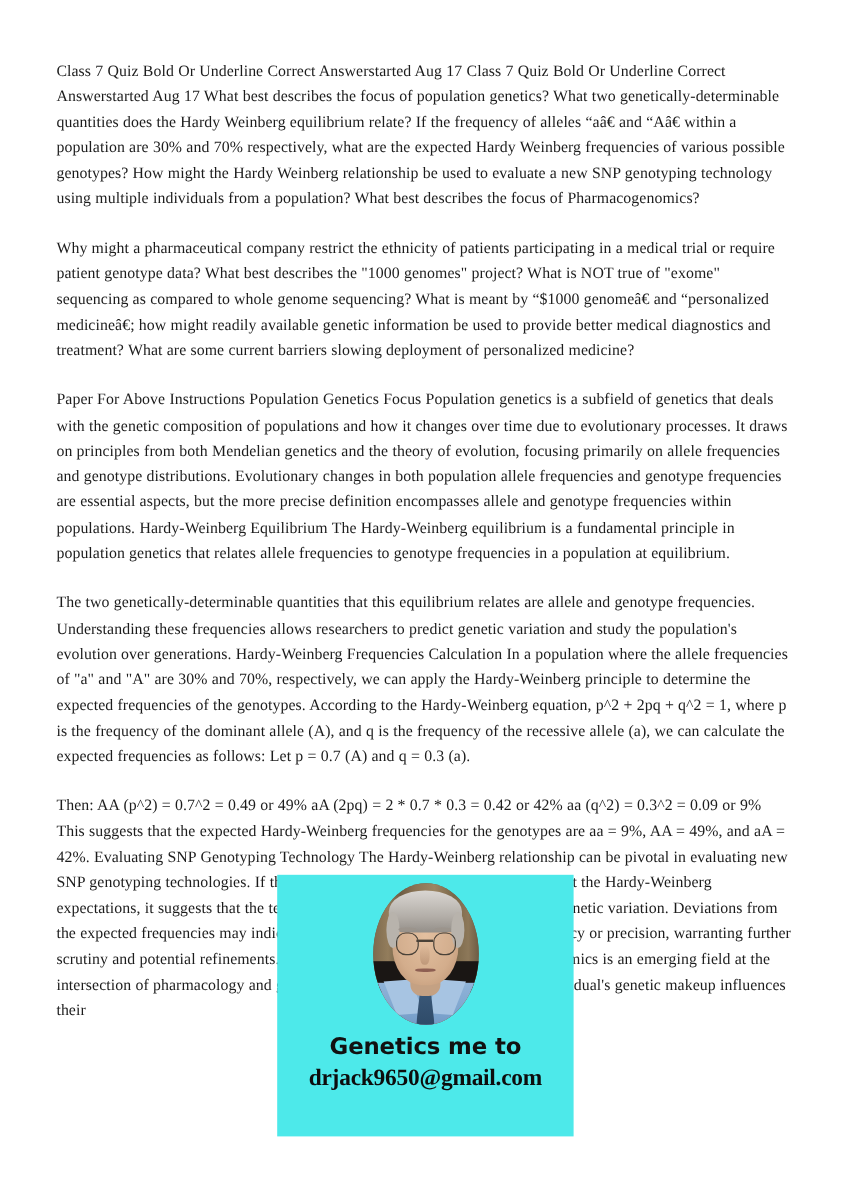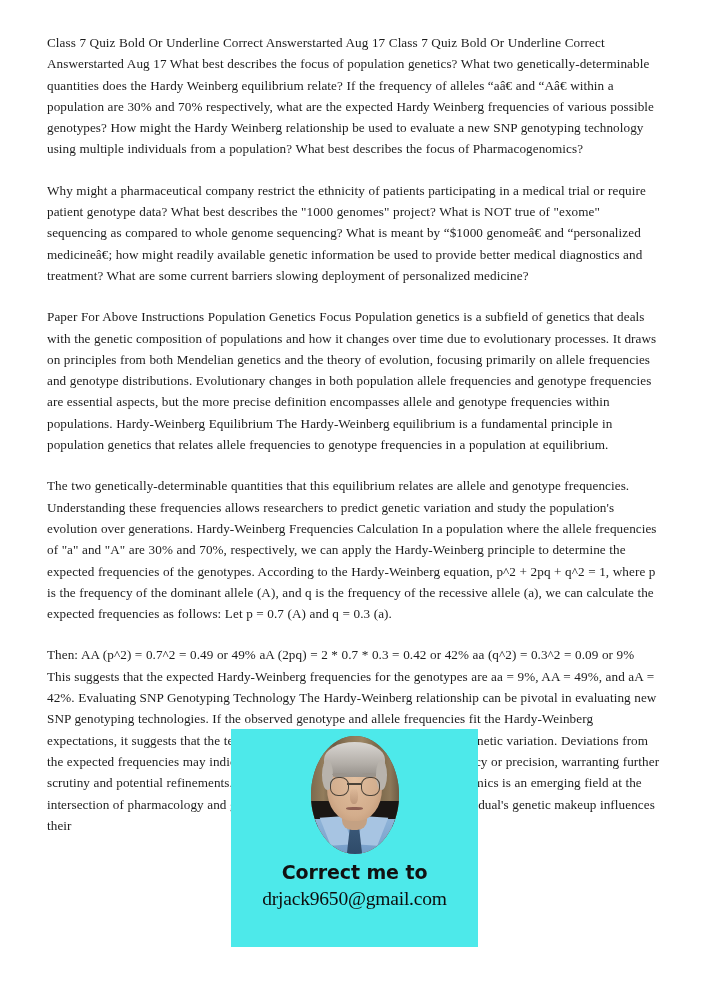"Class 7 Quiz Bold Or" #doc-body { top: 32px -> 48px }
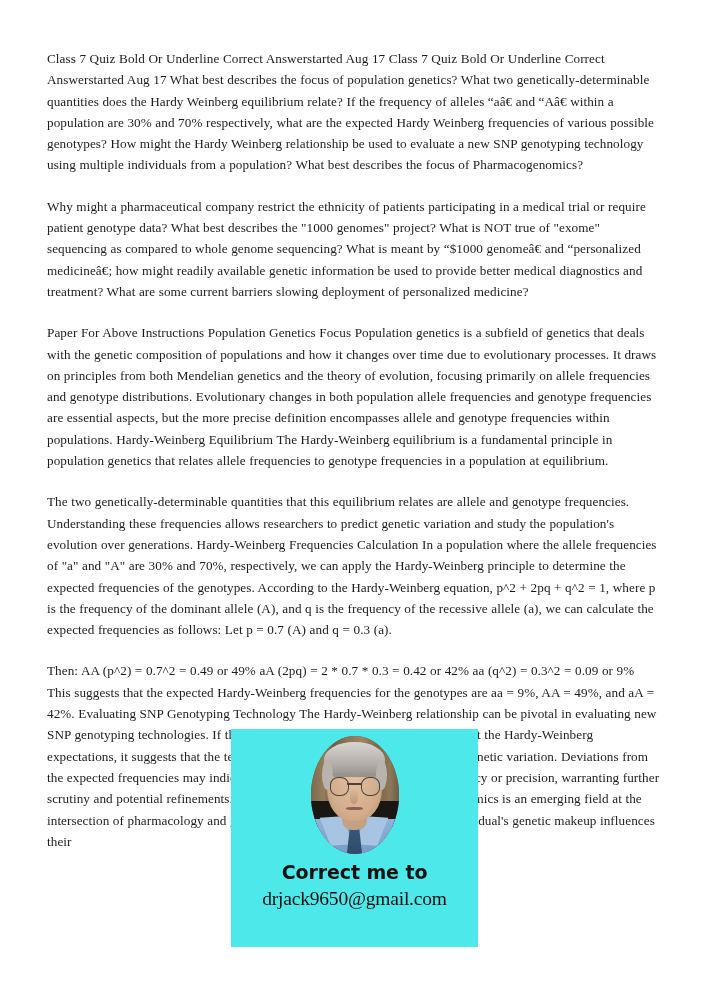"Correct me to" div { text: Correct -> Genetics }
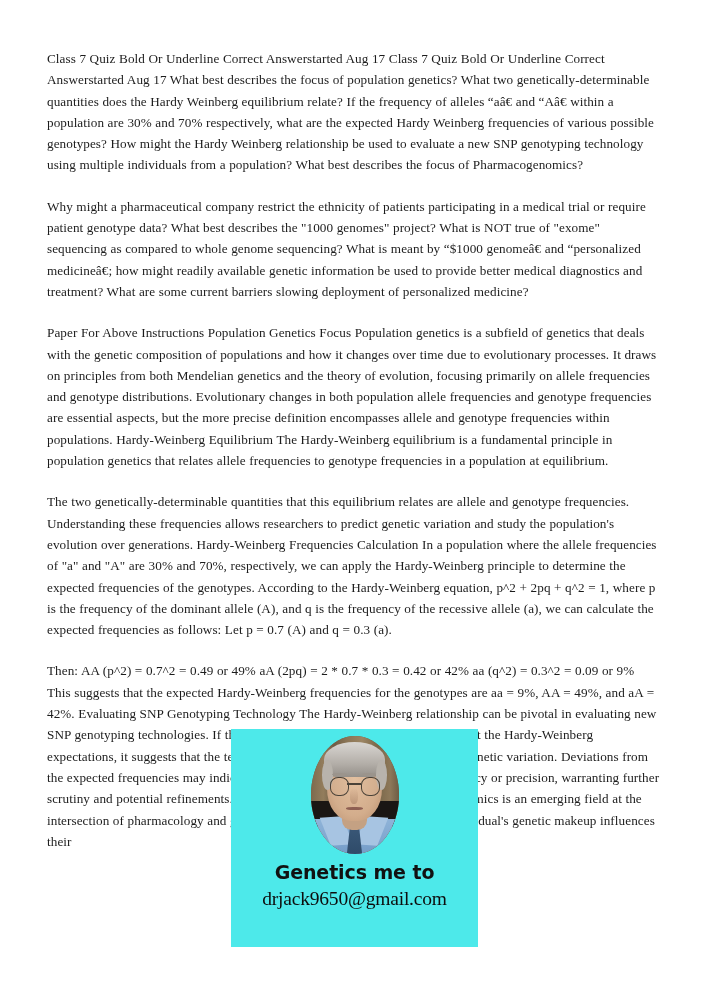"drjack9650@gmail.com" #card-email { font-weight: 400 -> 700 }
